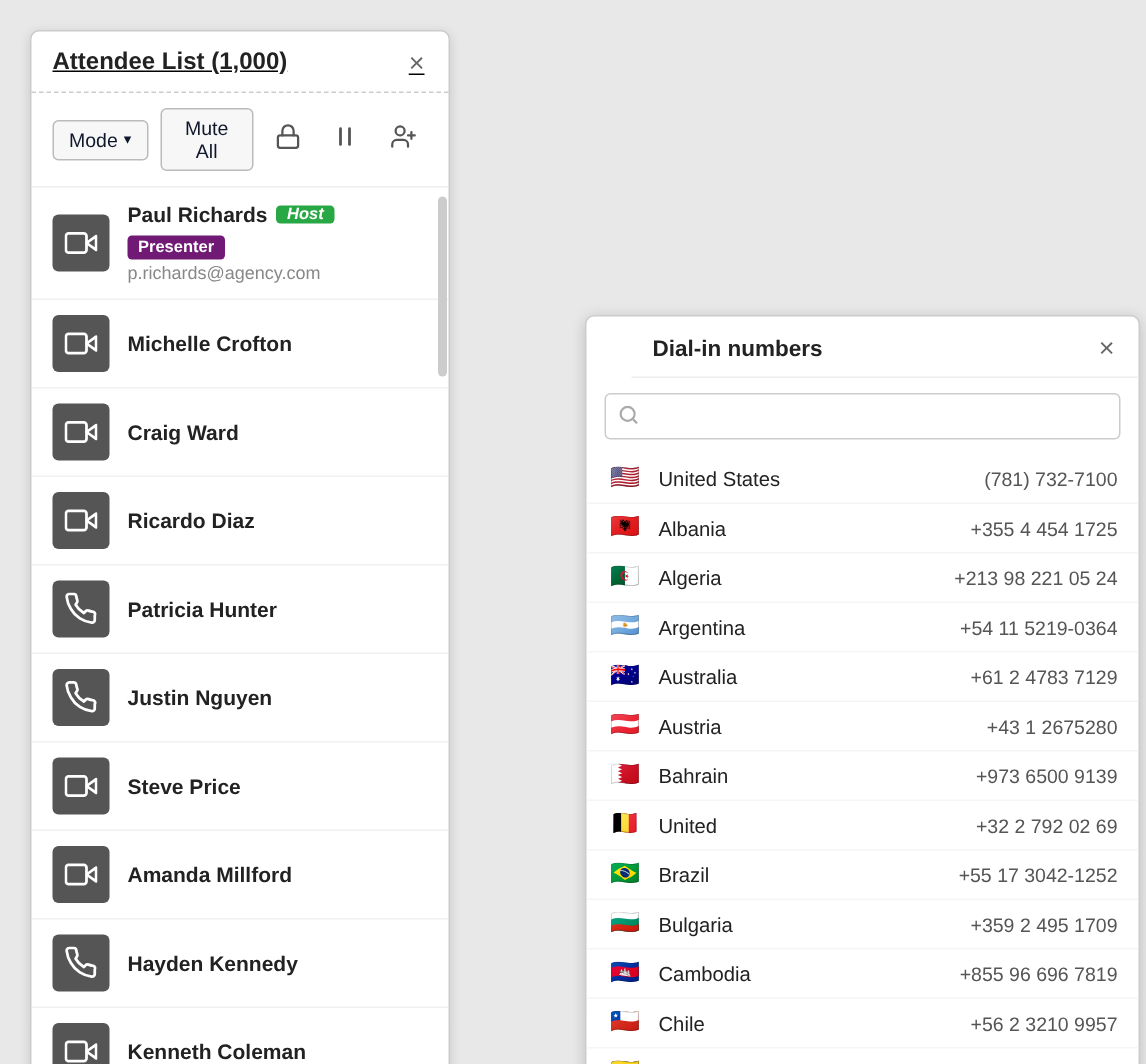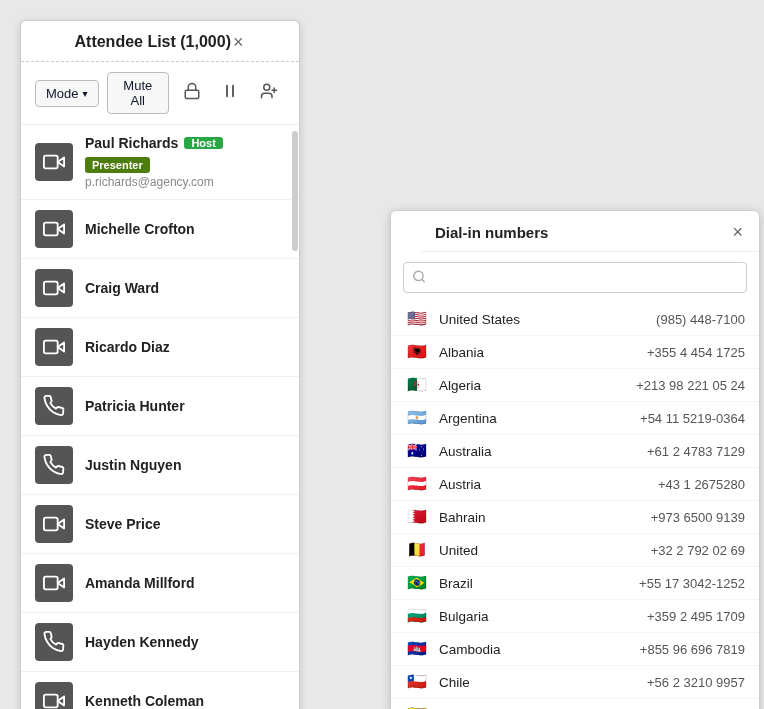"Attendee List (1,000)" .panel-header { justify-content: center -> space-between; text-decoration: none -> underline }
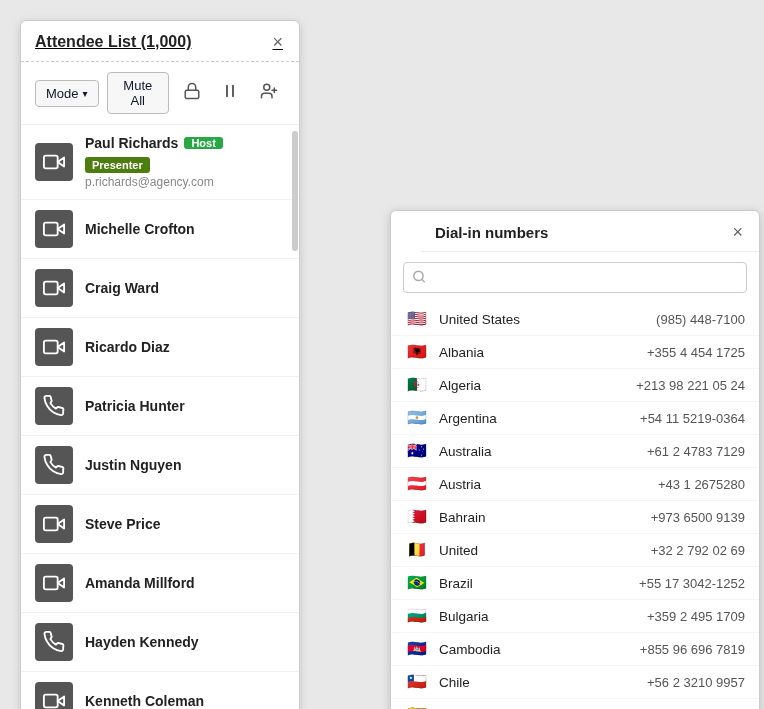"Host" .badge-host { font-style: none -> italic }
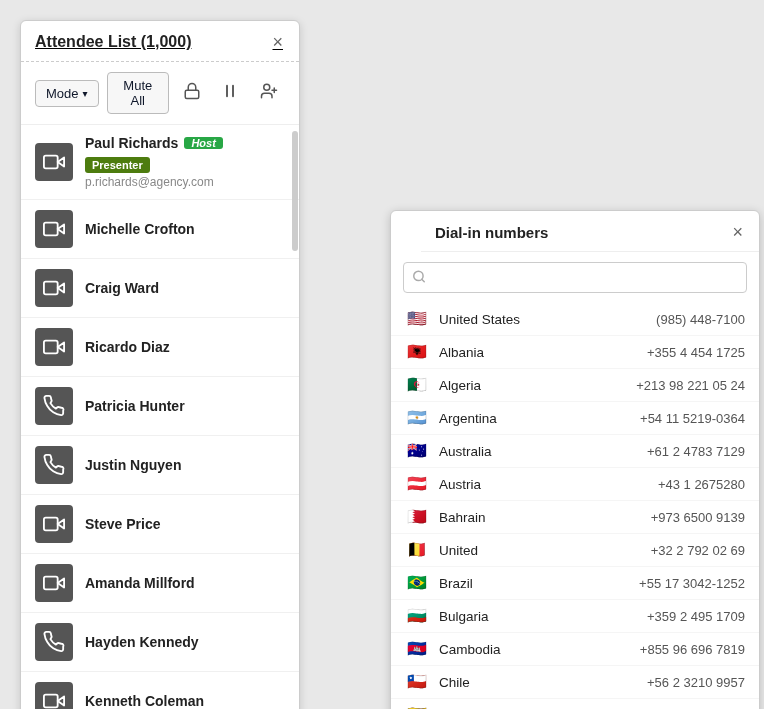"Presenter" .badge-presenter { background: #4d7c0f -> #701a75 }
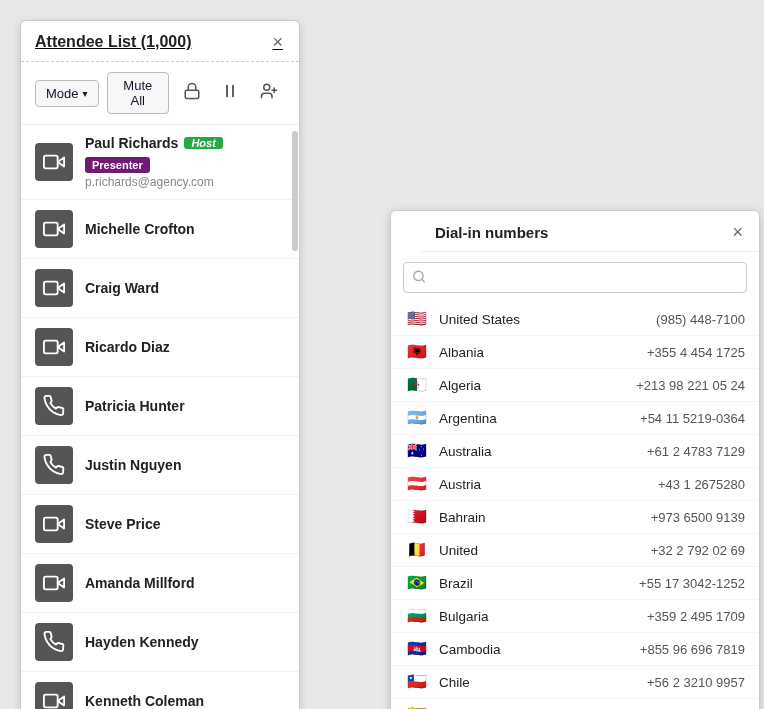"(985) 448-7100" span.dial-number { text: 985) 448-7100 -> 781) 732-7100 }
